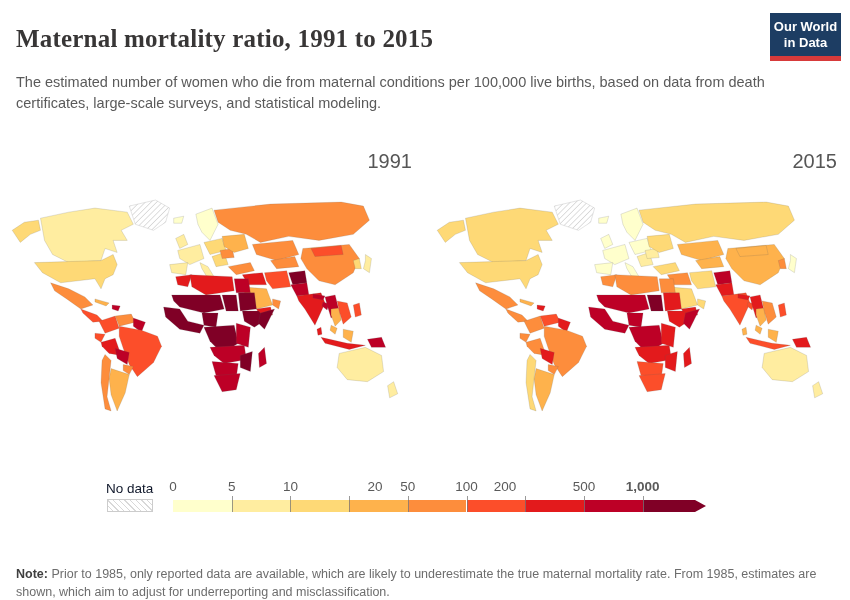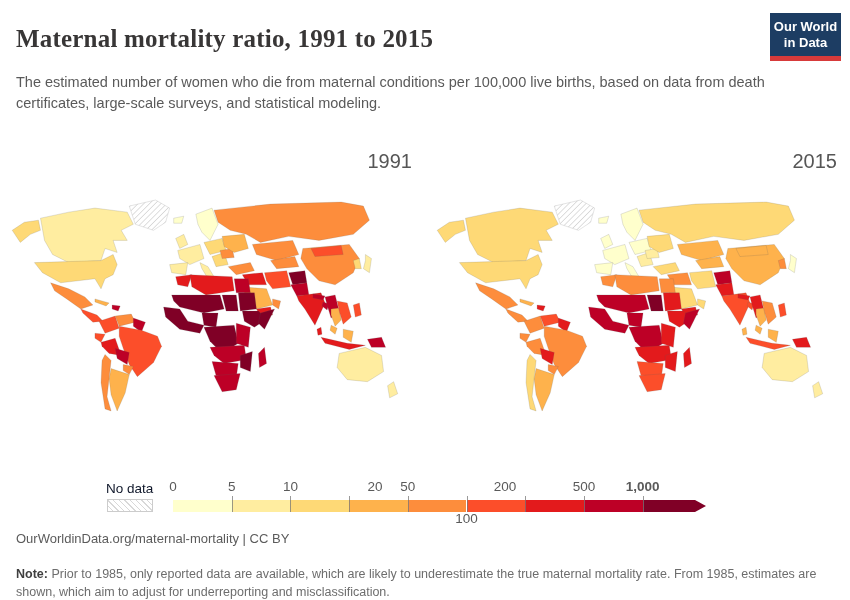"100" div.legend-ticklabel { margin-top: 32px -> none }
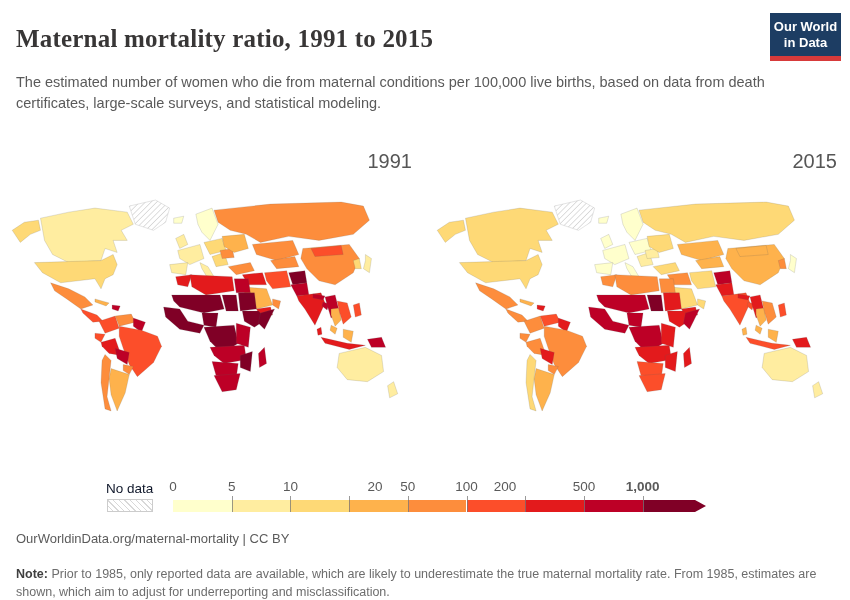"OurWorldinData.org/maternal-mortality |" span.citation { html: <span>OurWorldinData.org/maternal-mortality | CC BY</span> -> none }
